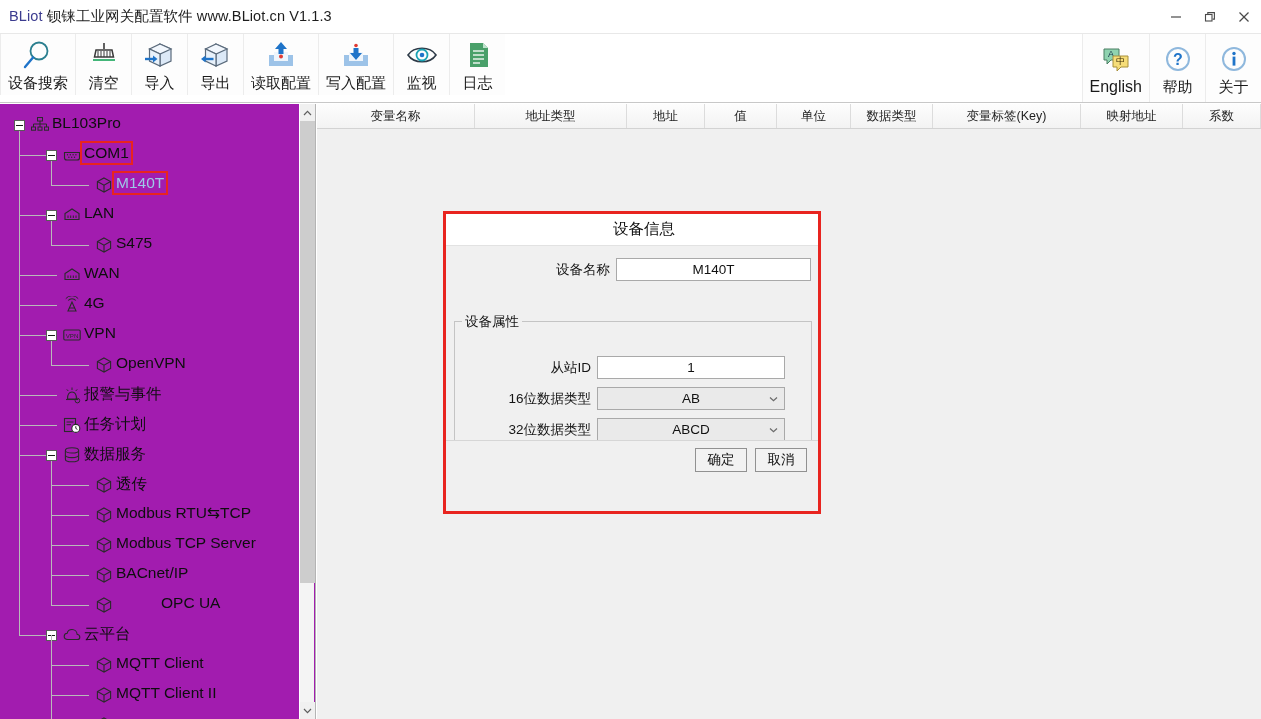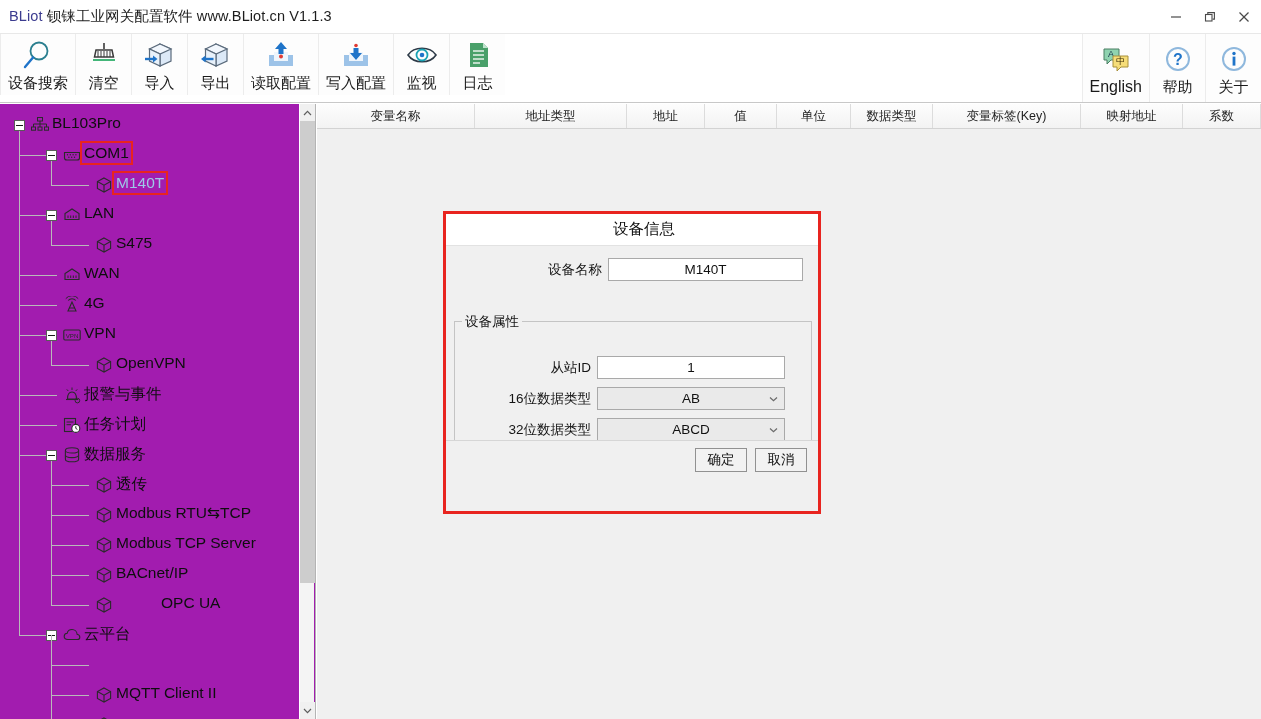"设备名称" div.frow { padding-left: 8px -> 16px }
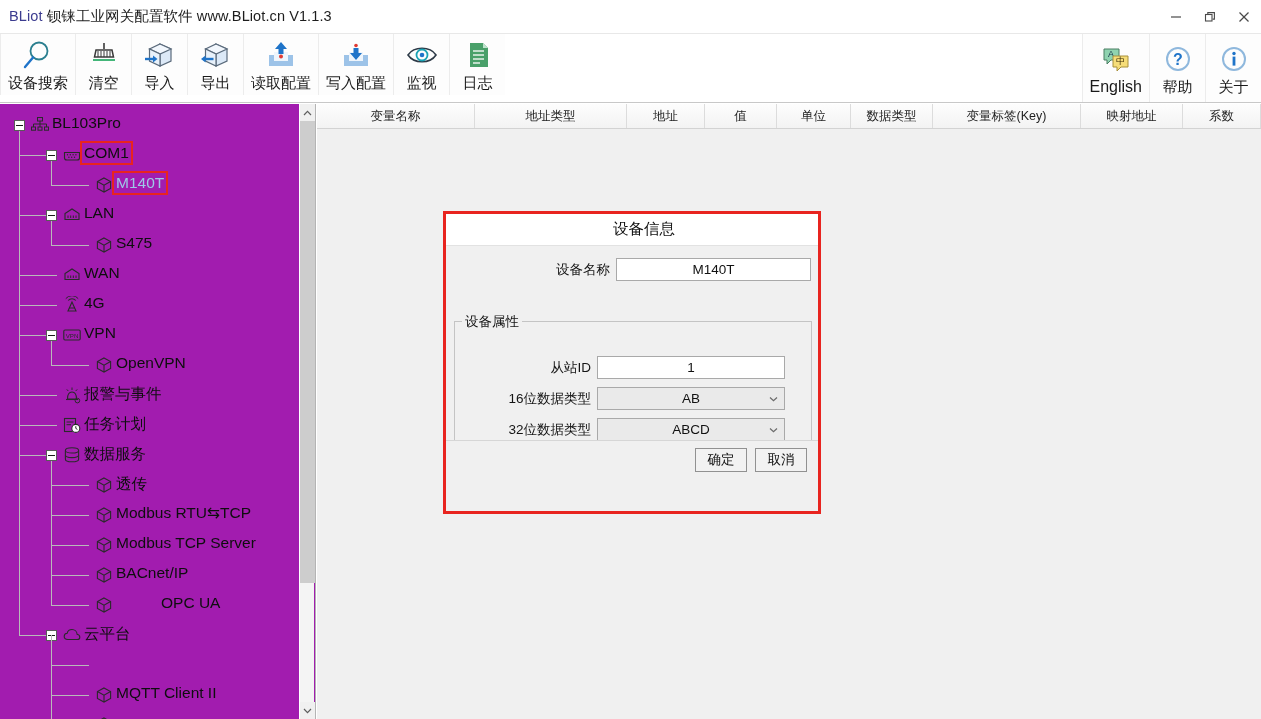"MQTT Client" div.tnode { html: none -> <div> <span> <svg> <path></path> <path></path> <line></line> </svg> </span> <span>MQTT Client</span> </div> }
